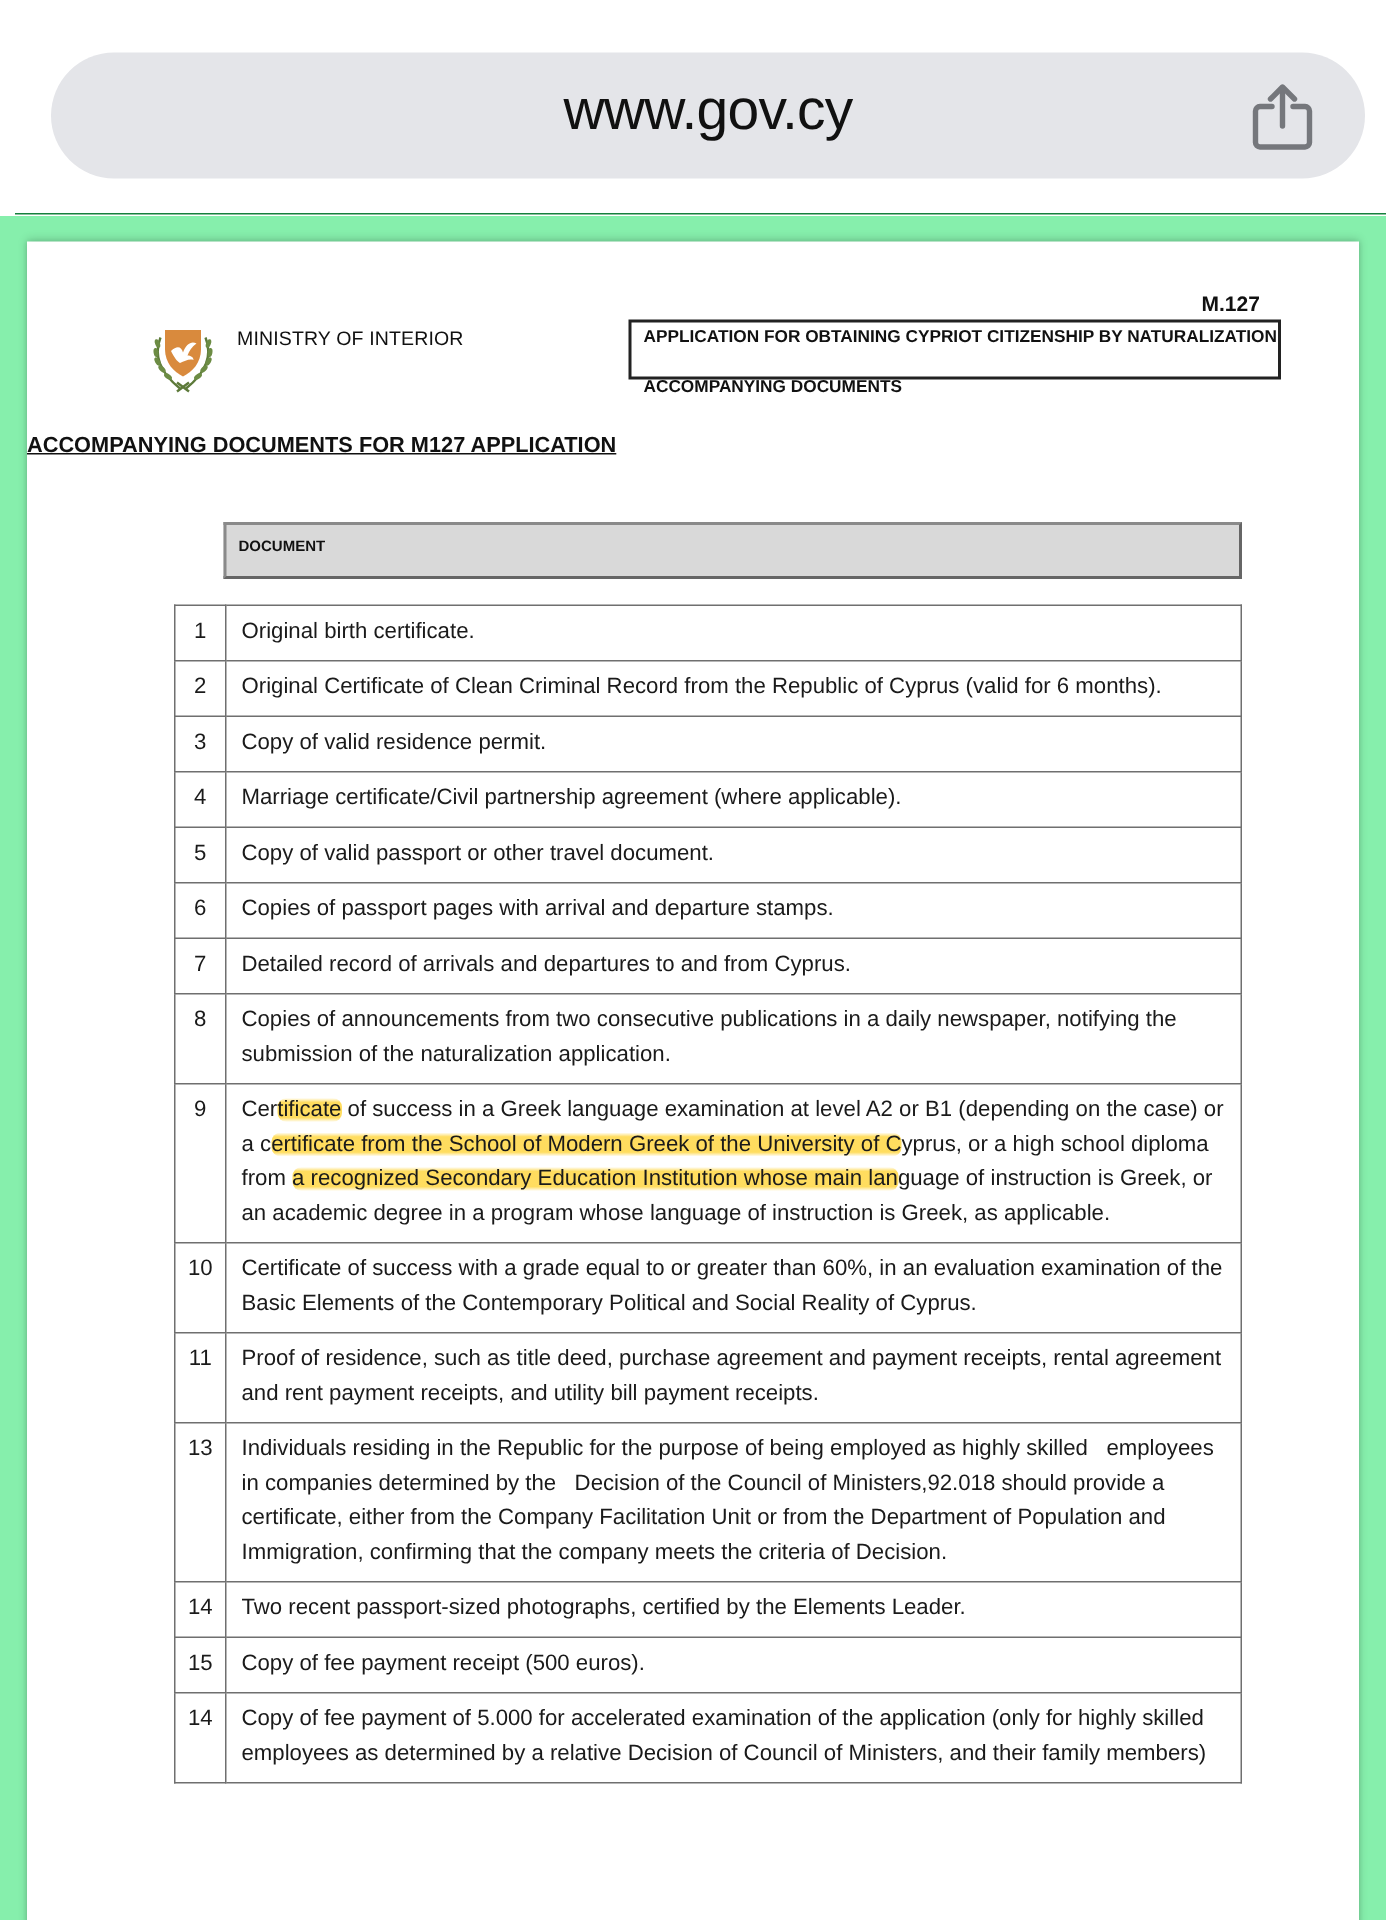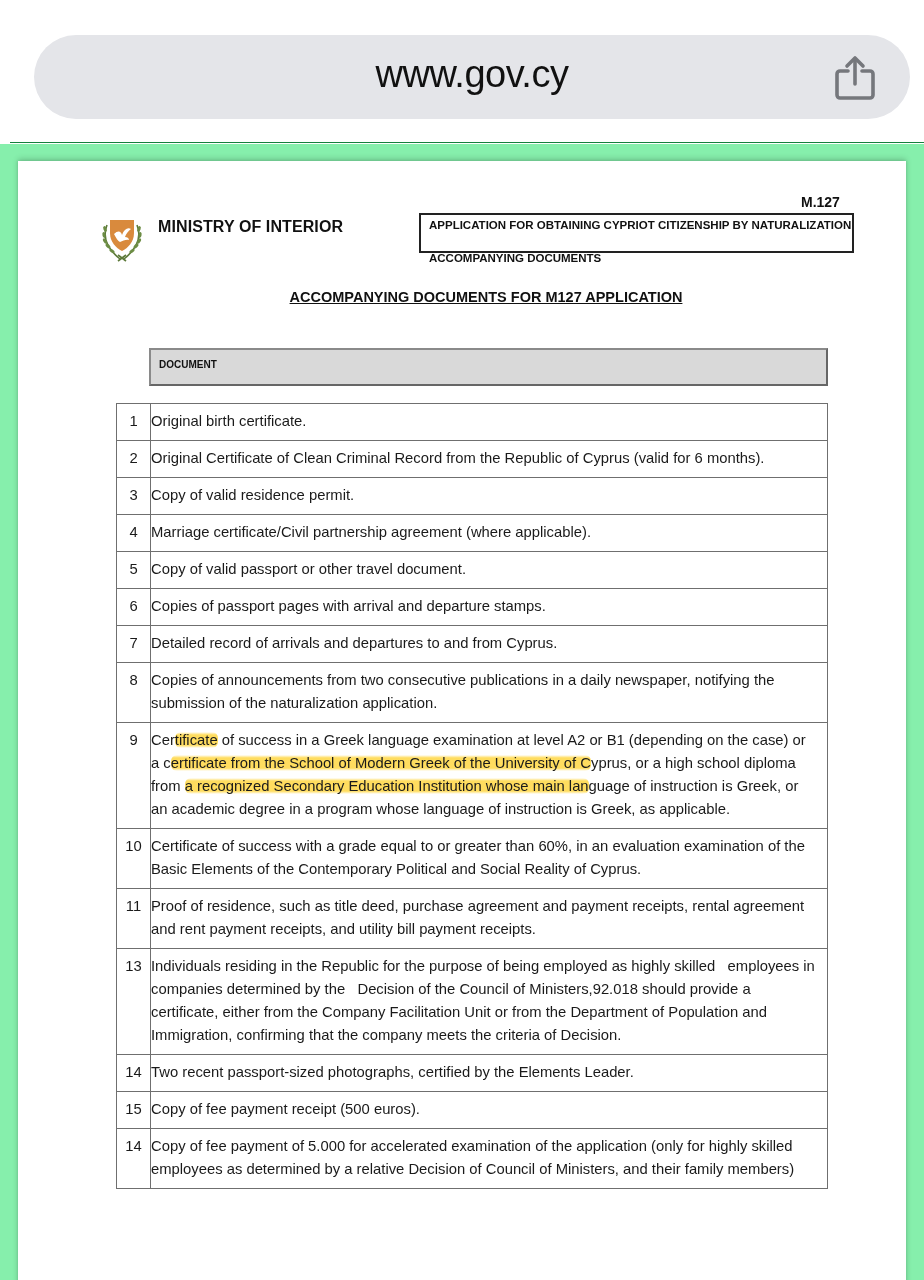"MINISTRY OF INTERIOR" .ministry { font-size: 16px -> 13px; font-weight: bold -> normal }
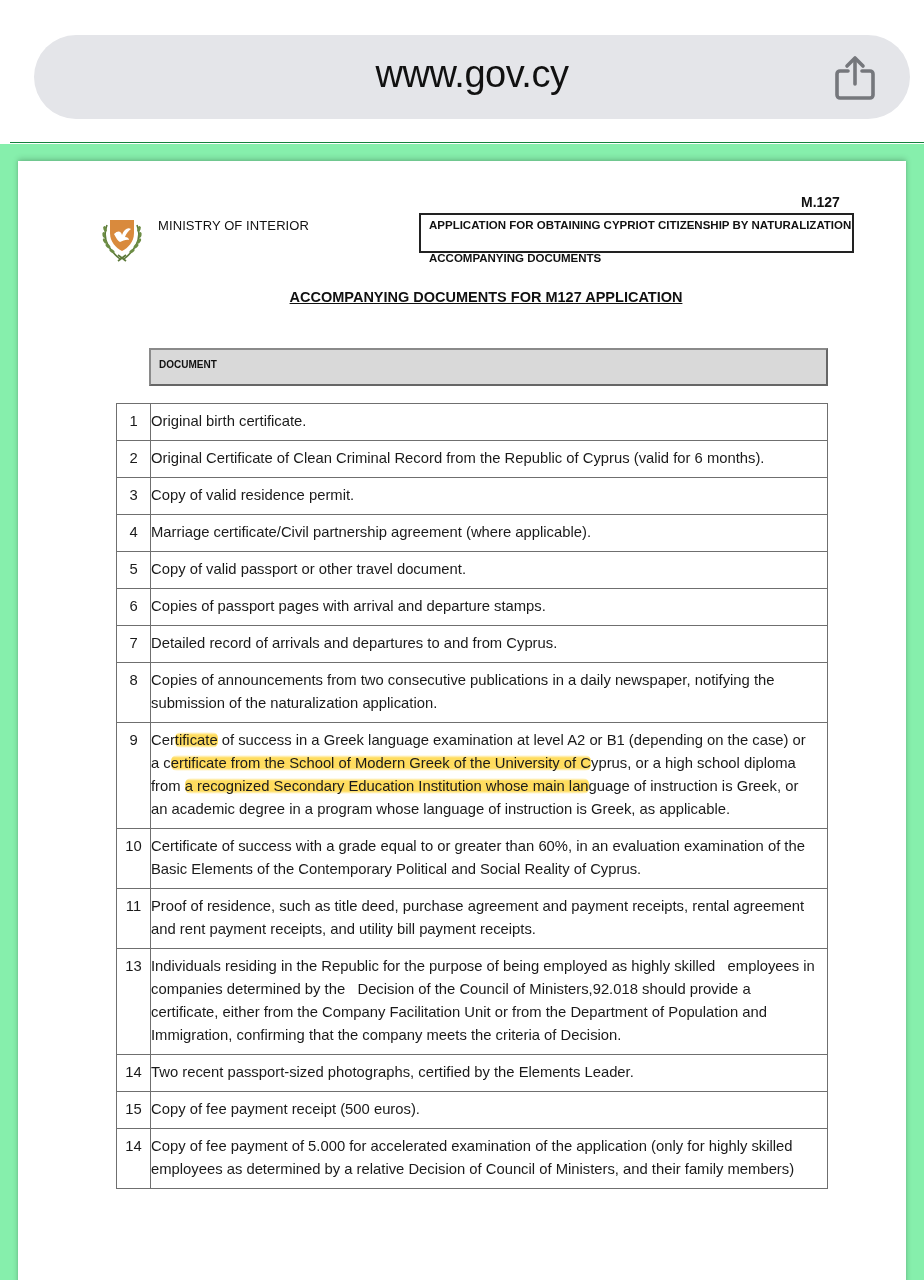"ACCOMPANYING DOCUMENTS FOR M127" .heading { padding-left: 48px -> none; text-align: center -> none }
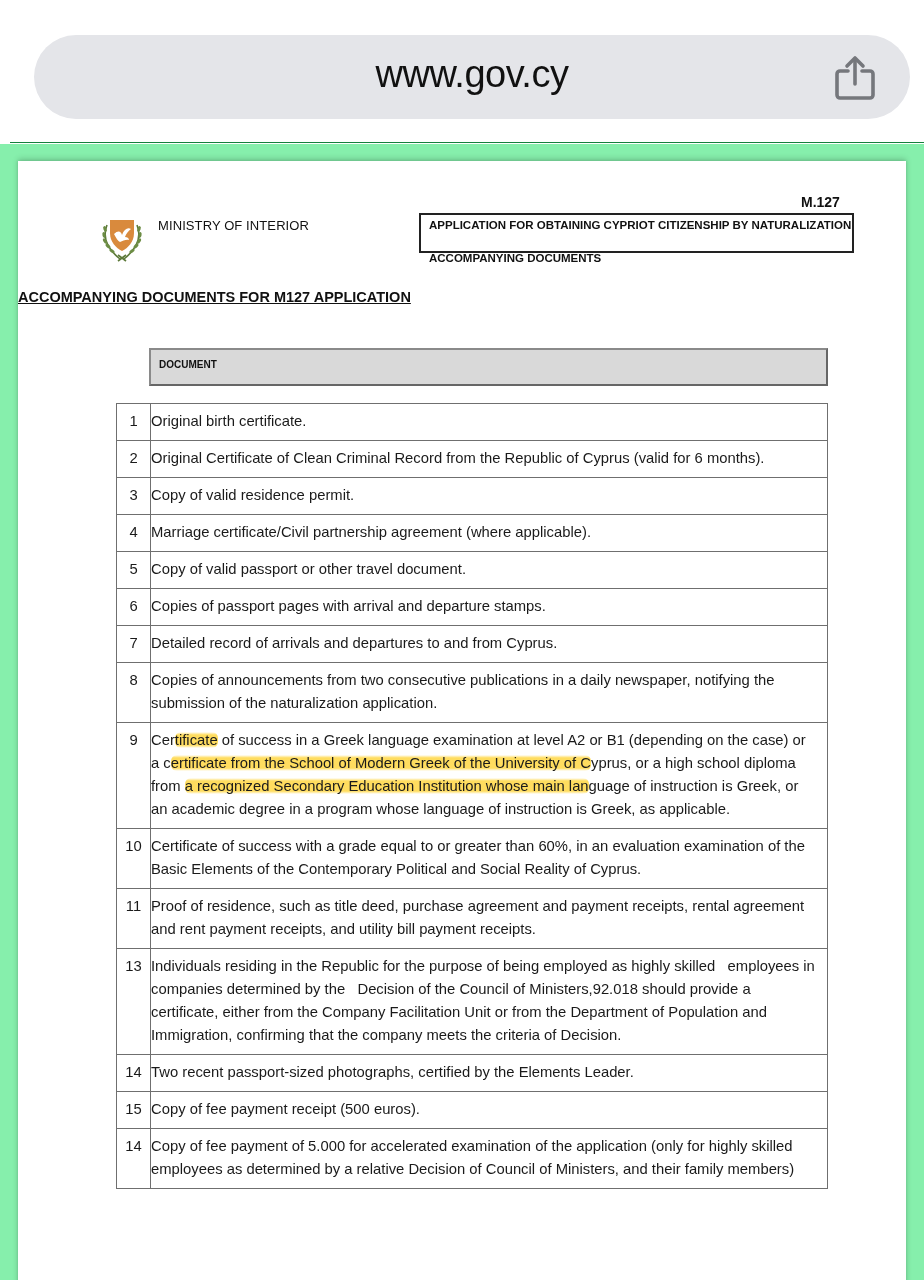"Original birth certificate." table.docs td.txt { padding: 6px 6px 7px 0 -> 6px 6px 7px 10px }
